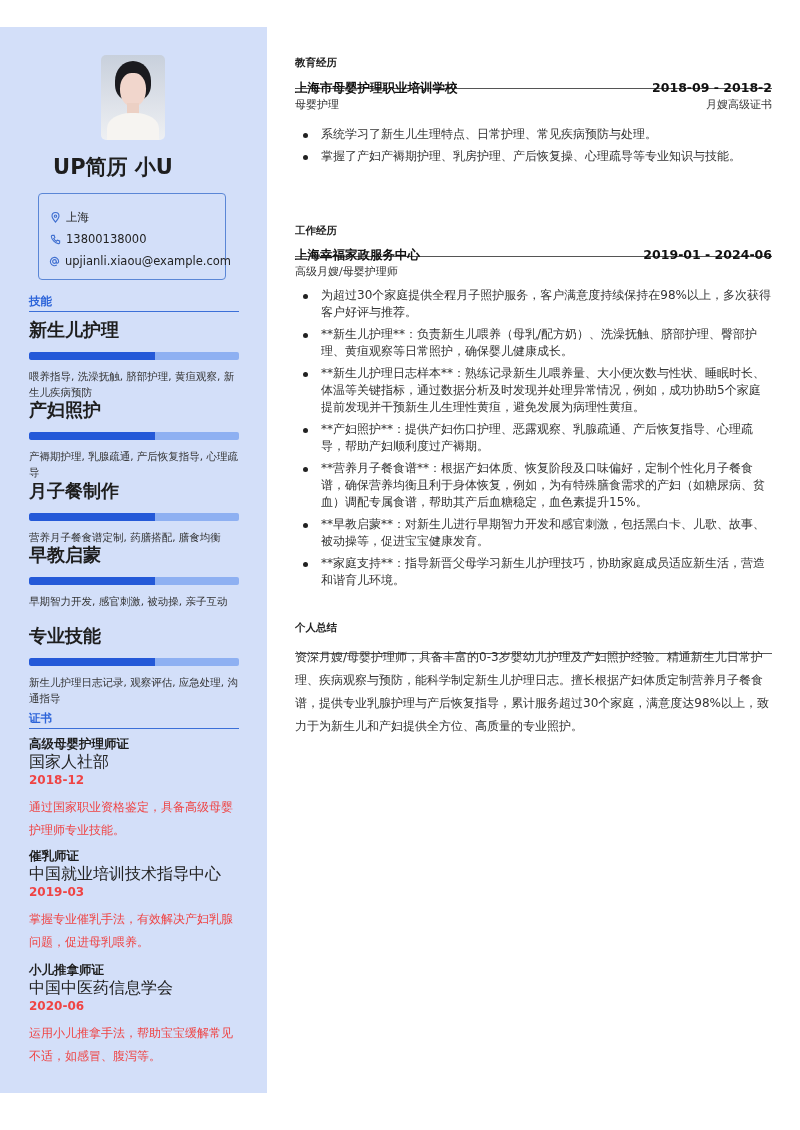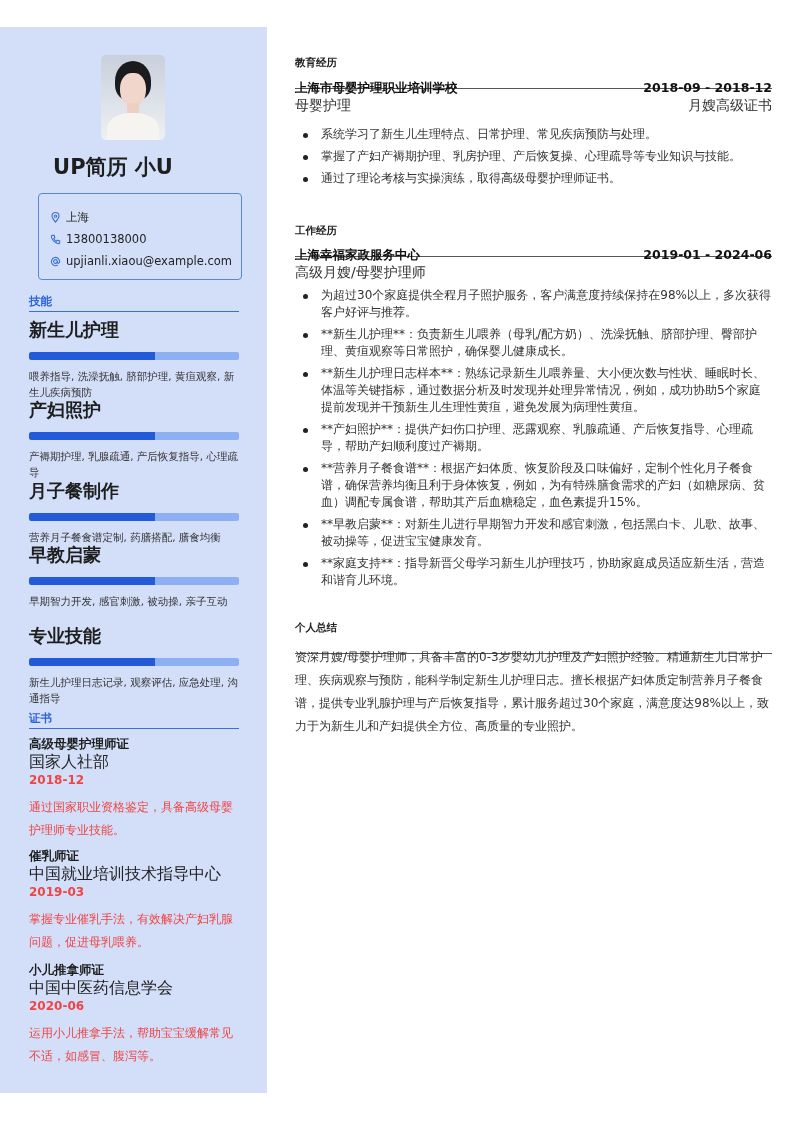"2018-09 - 2018-12" span.entry-date { text: 2018-12 -> 2018-2 }
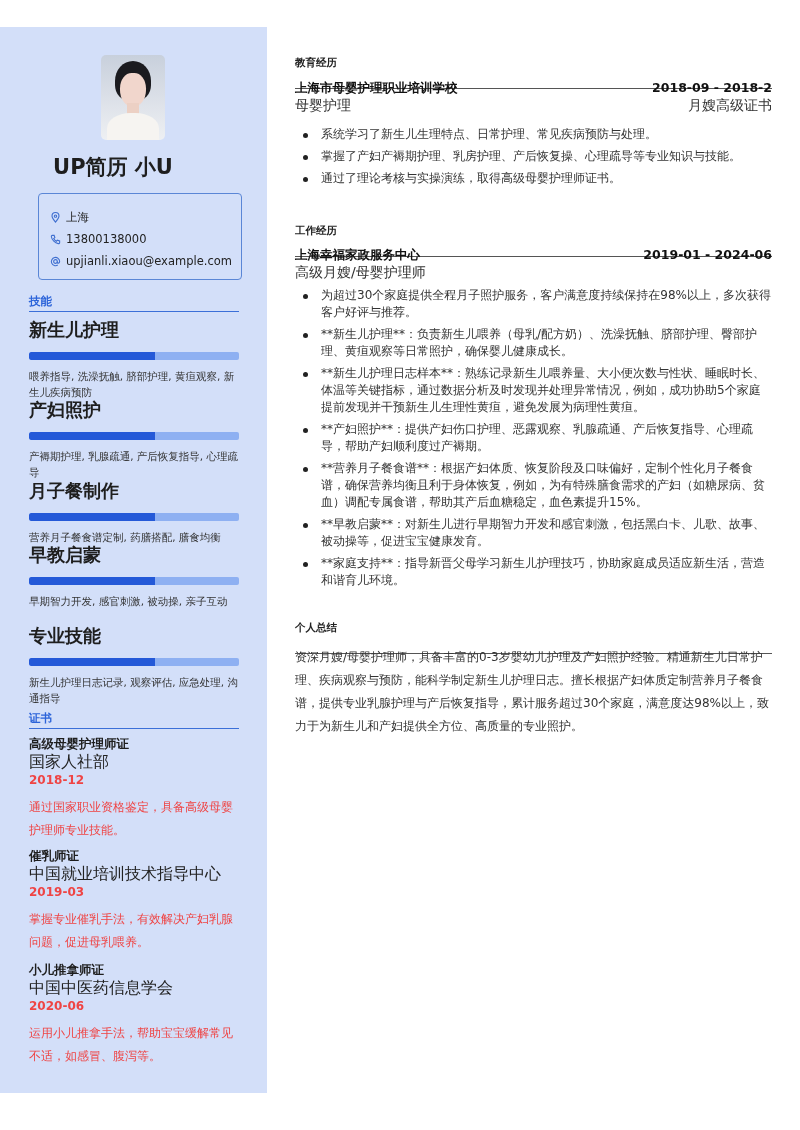"母婴护理" .entry-sub { font-size: 14px -> 11px }
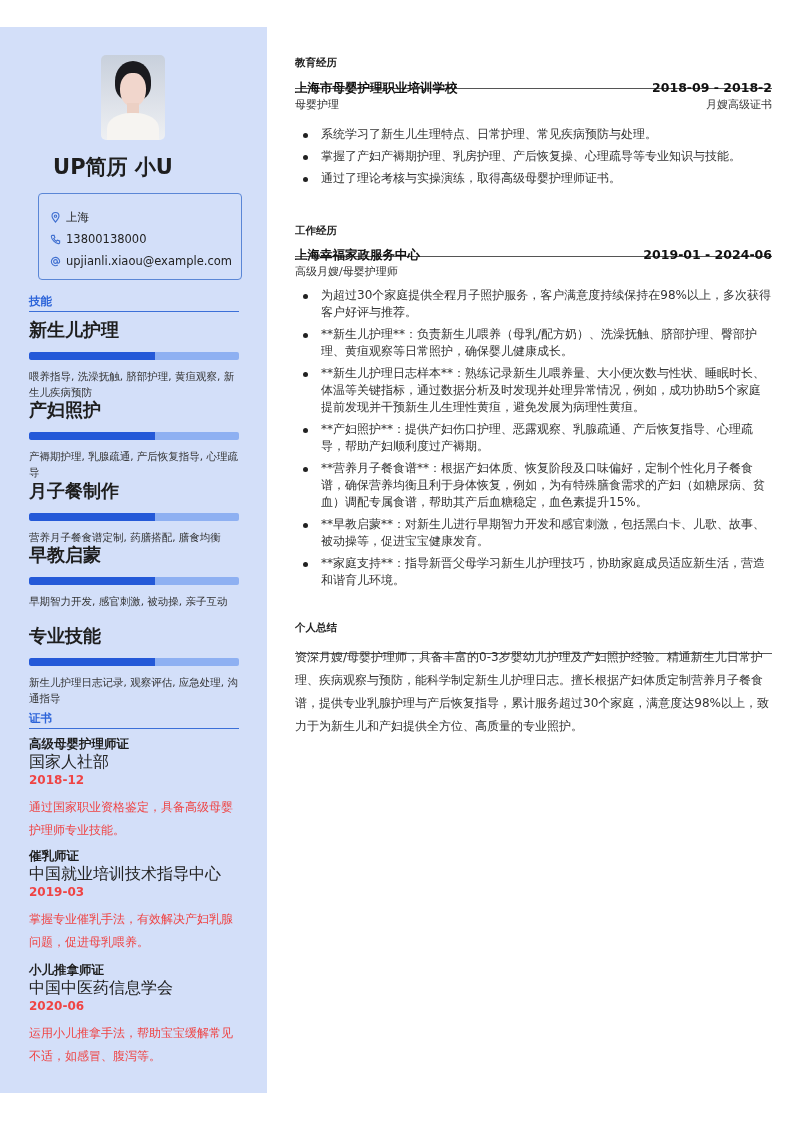"通过了理论考核与实操演练，取得高级母婴护理师证书。" li { html: <li>通过了理论考核与实操演练，取得高级母婴护理师证书。</li> -> none }
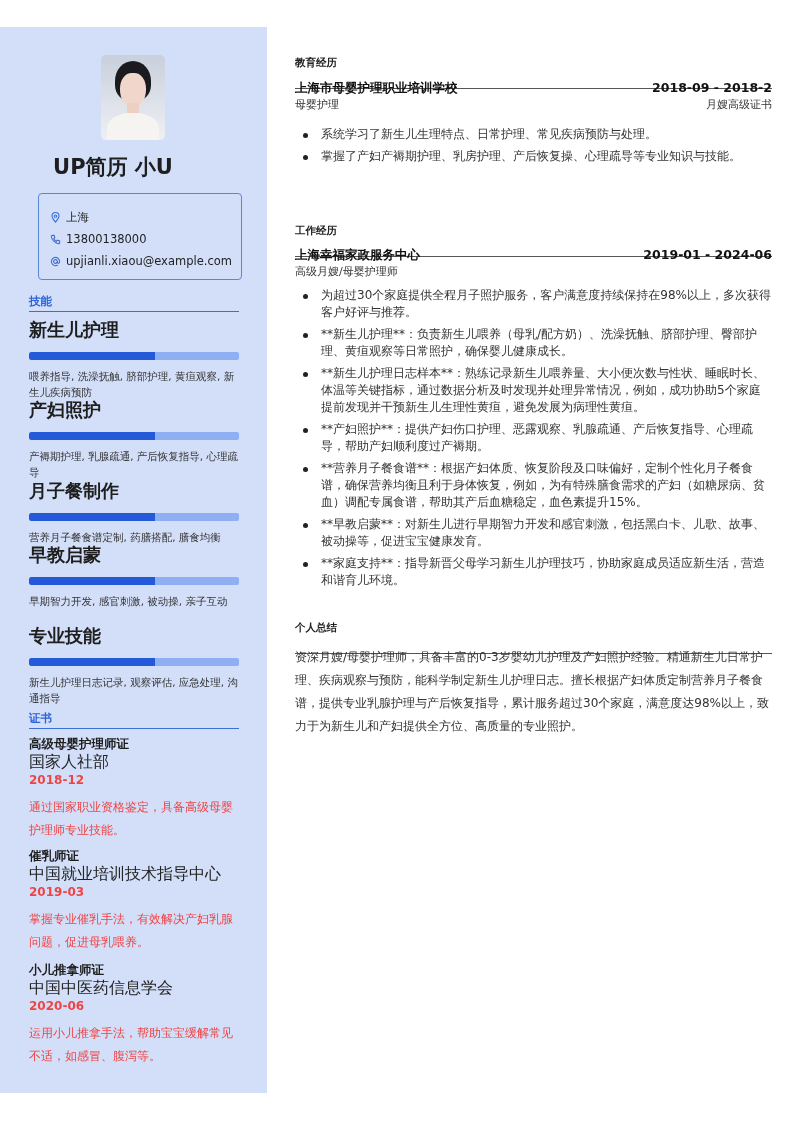"上海" .contact-box { width: 204px -> 188px }
